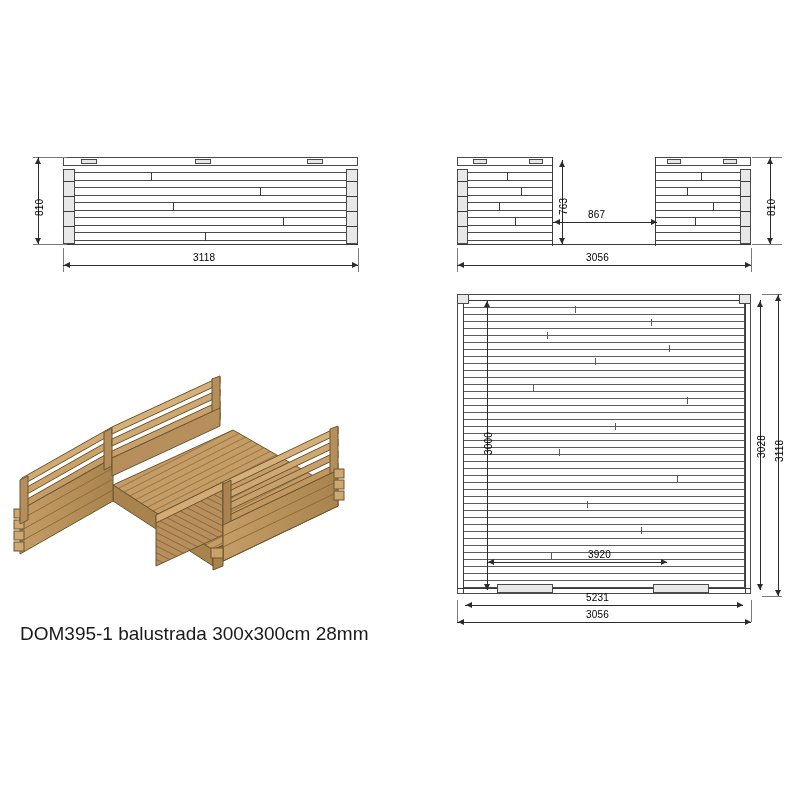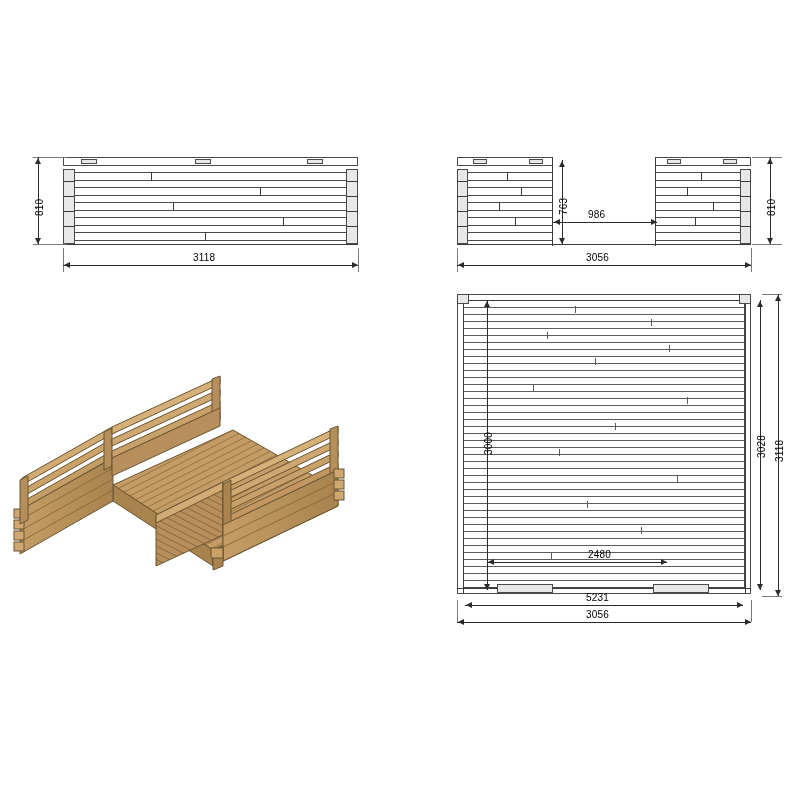"986" div.dim-txt { text: 986 -> 867 }
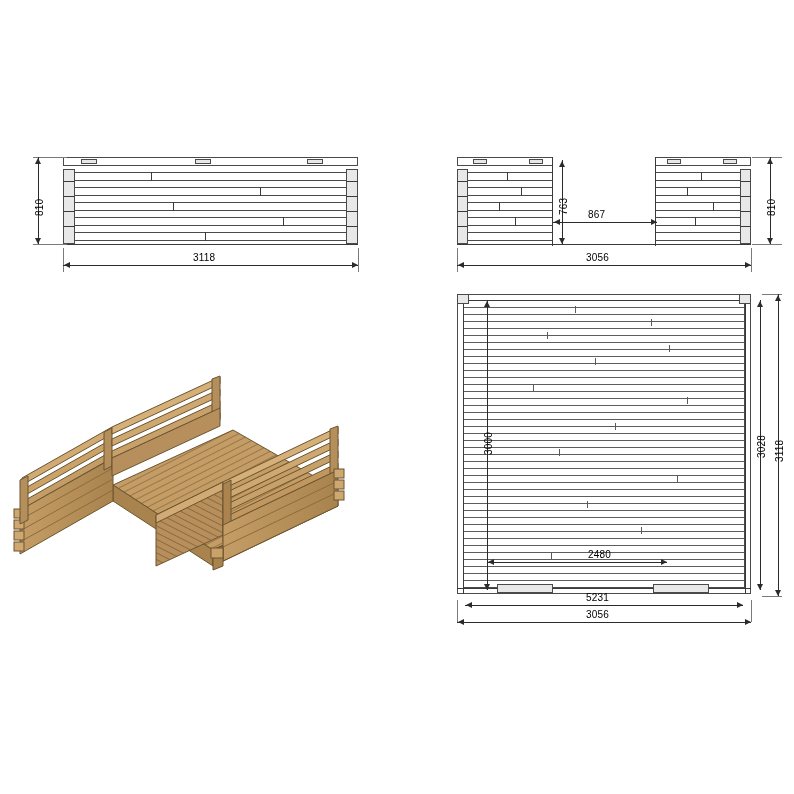"2480" div.dim-txt { text: 2480 -> 3920 }
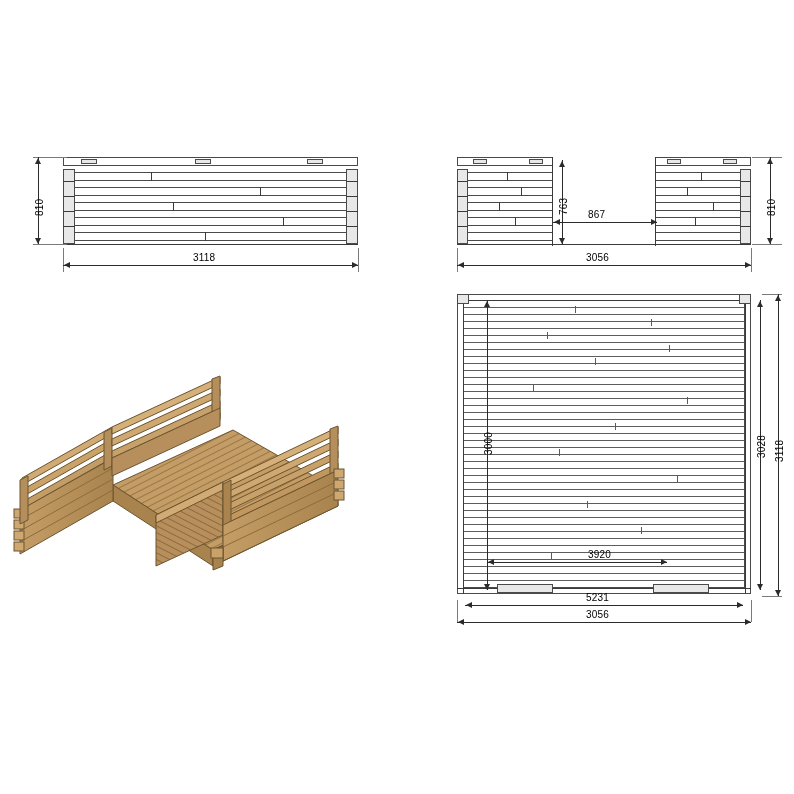"DOM395-1 balustrada 300x300cm 28mm" div { html: none -> <div>DOM395-1 balustrada 300x300cm 28mm</div> }
